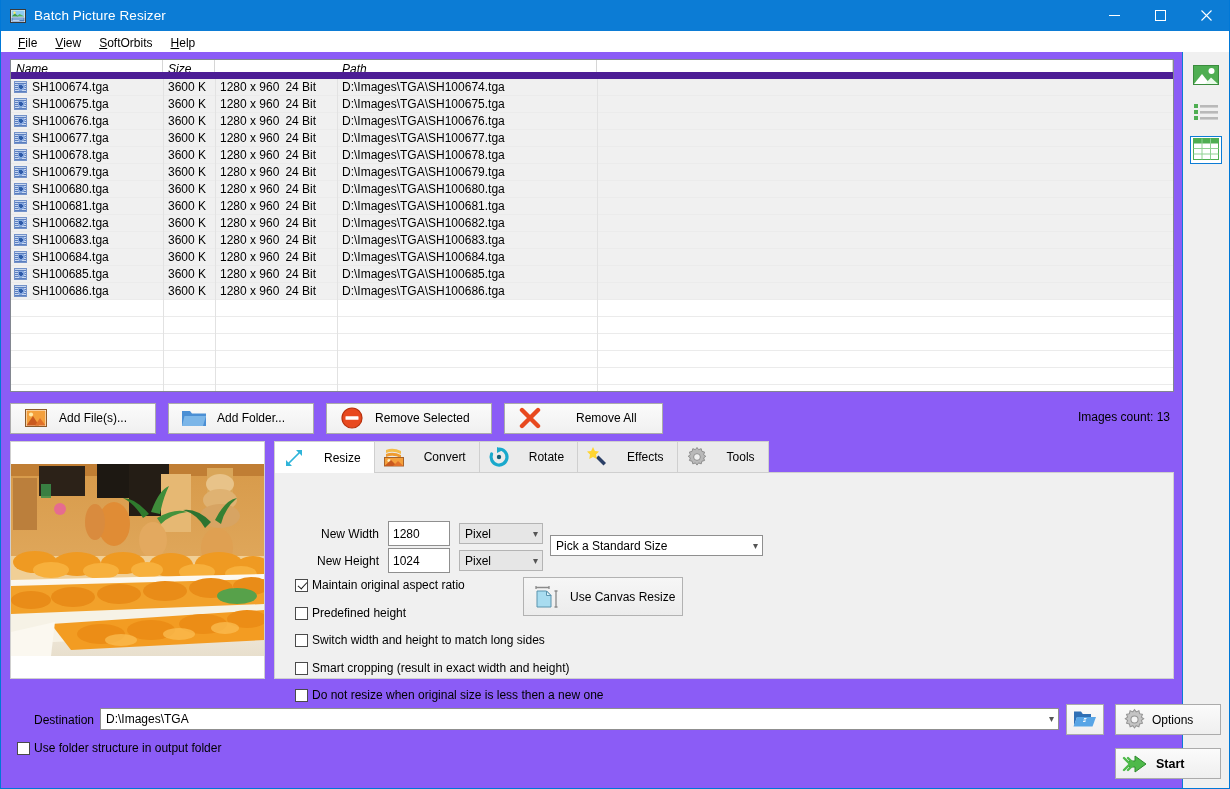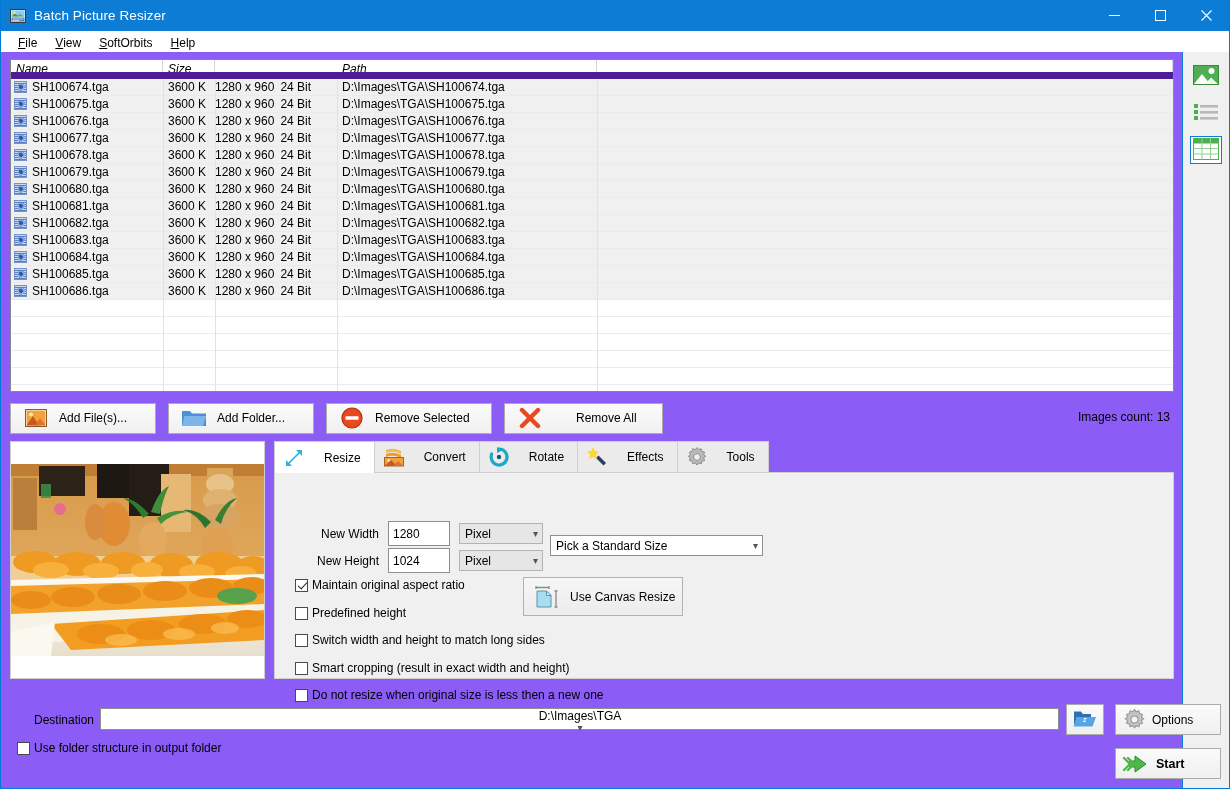"1280 x 960 24 Bit" .c-props { padding-left: none -> 5px }
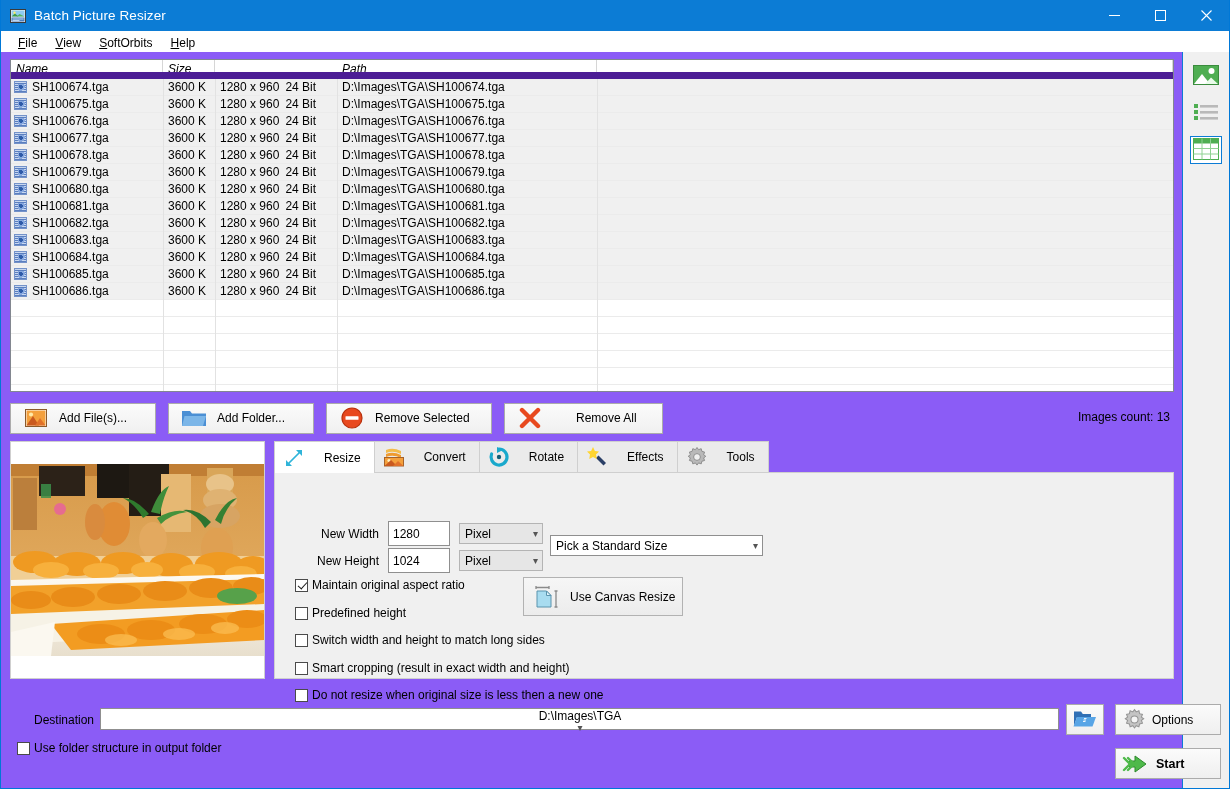"D:\Images\TGA" .dest-combo { flex-direction: column -> none }
